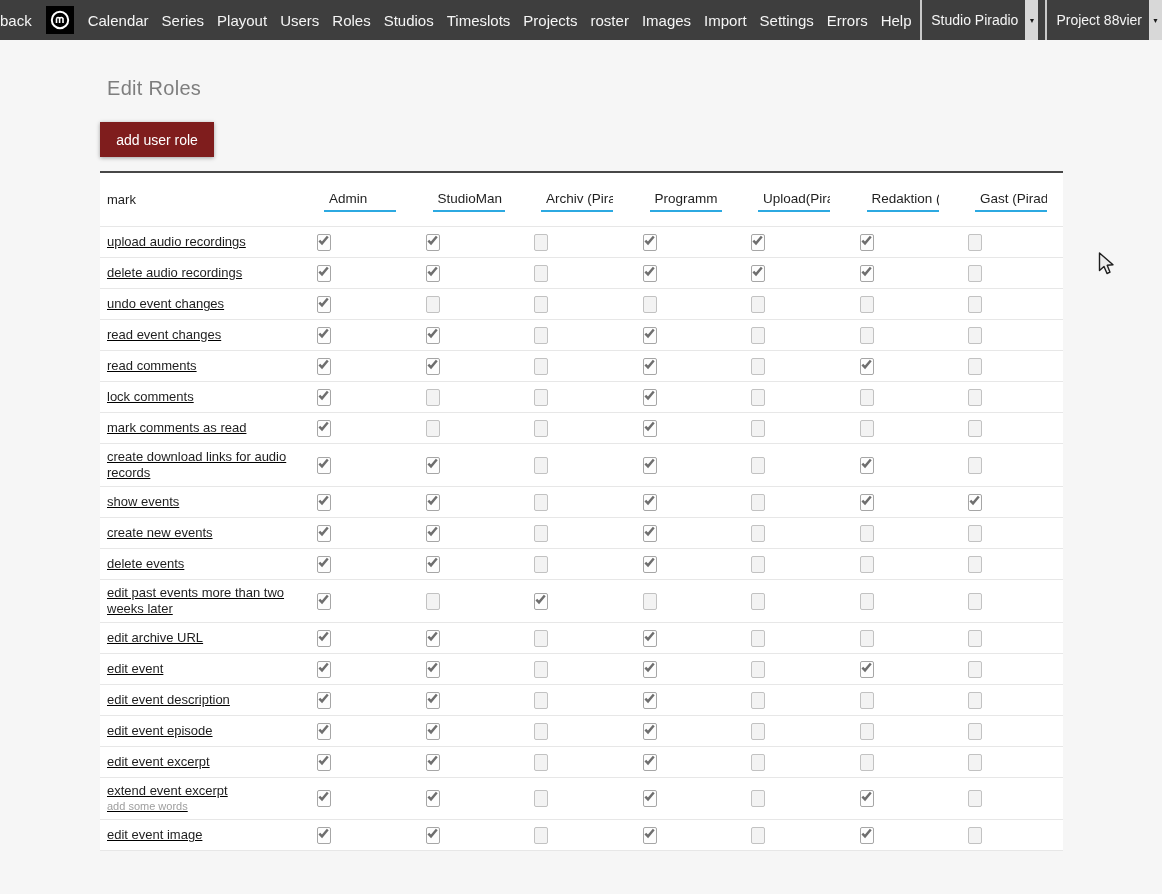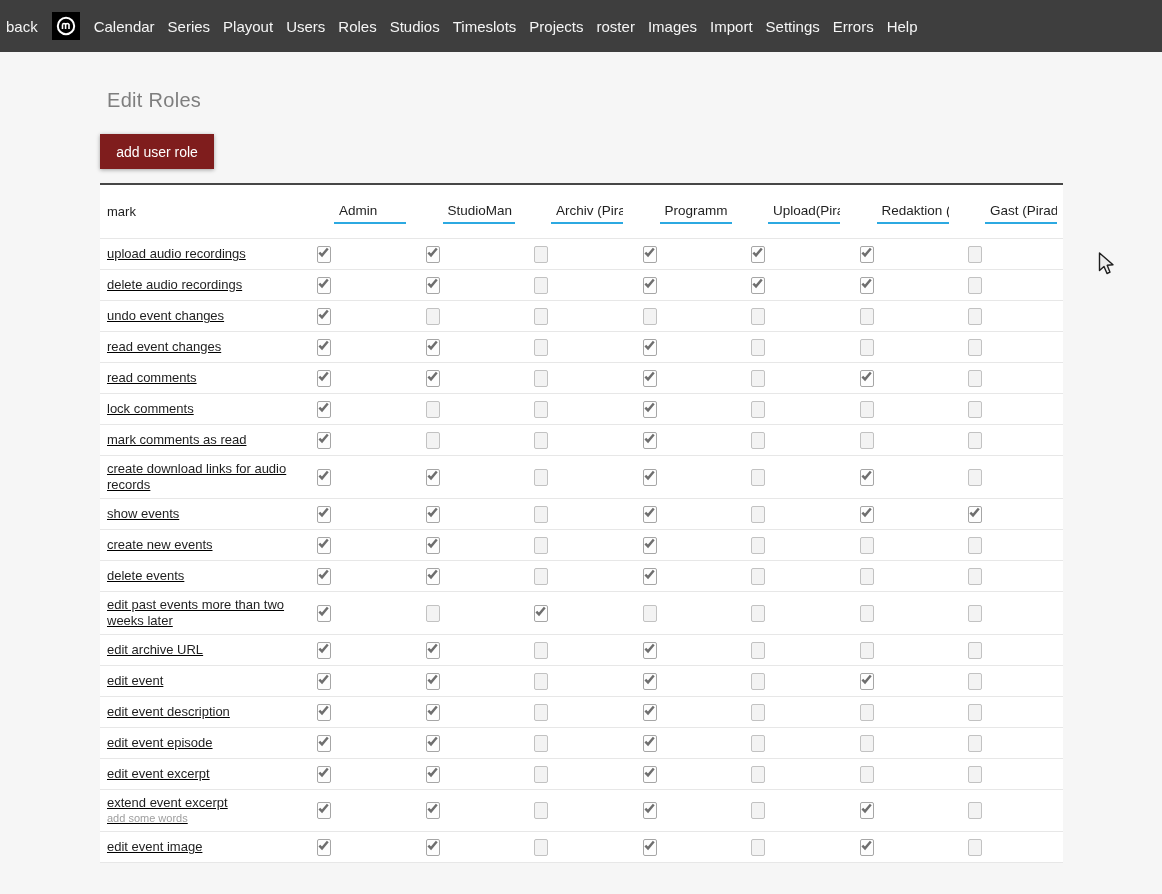"back" .topnav { height: 52px -> 40px; padding-left: 6px -> 0 }
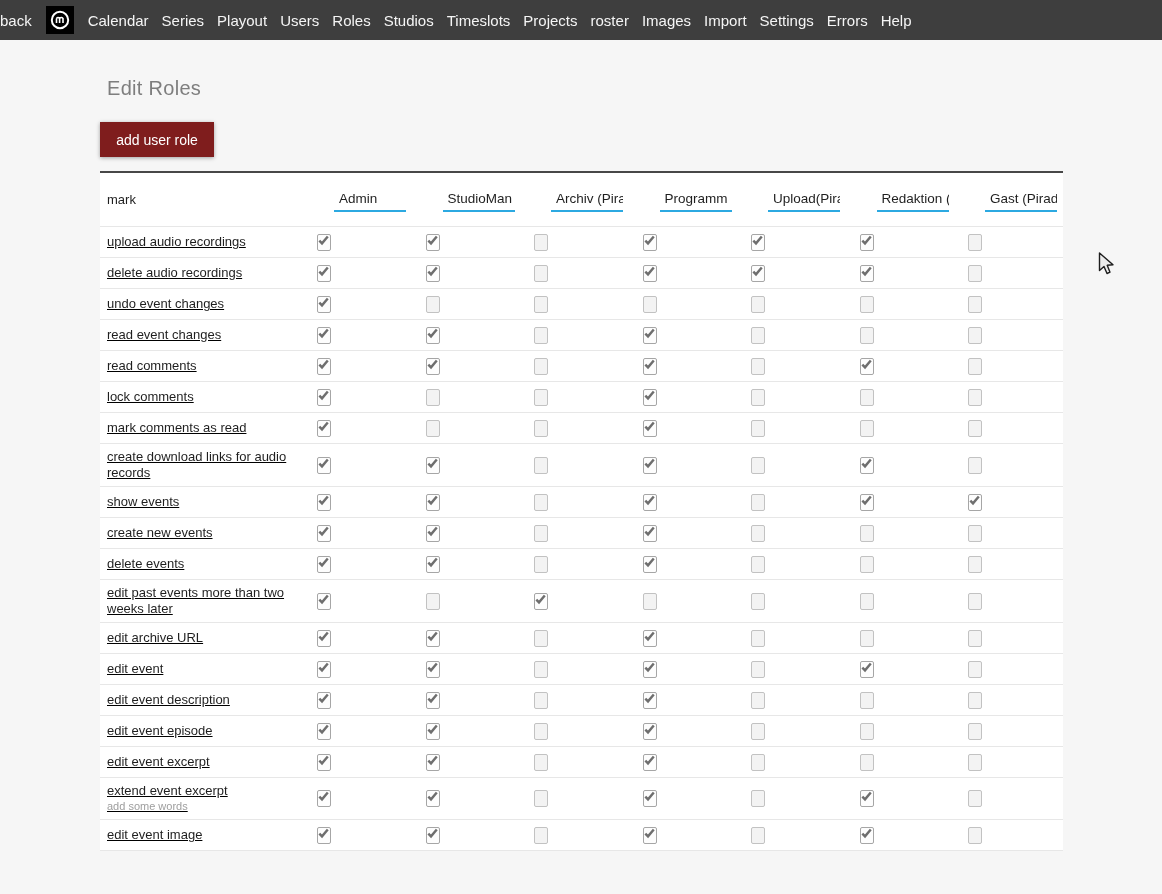"Studio Piradio" div.nav-right { html: none -> <div> <div></div> <div> <span>Studio Piradio</span> </div> <div> <span>▼</span> </div> <div></div> <div></div> <div> <span>Project 88vier</span> </div> <div> <span>▼</span> </div> </div> }
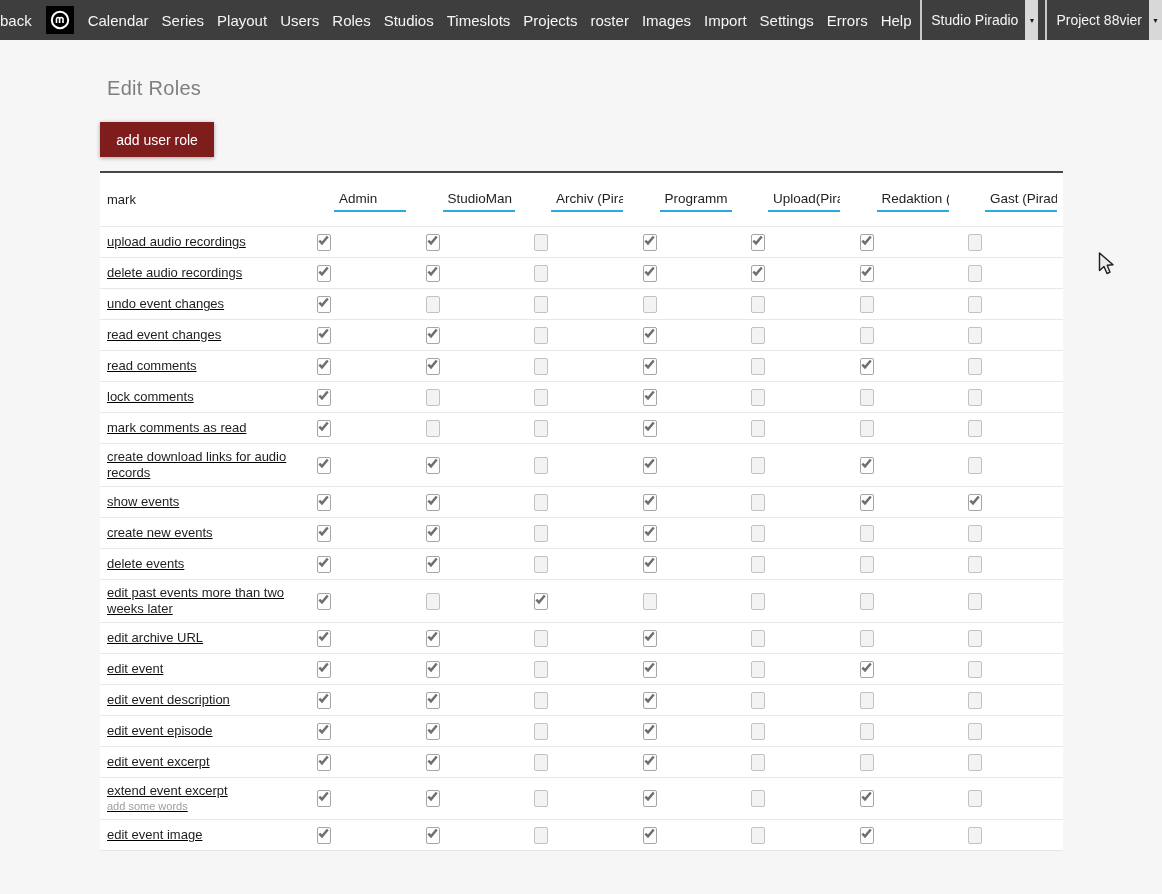"Admin" .u-input { margin-left: 18px -> 8px }
